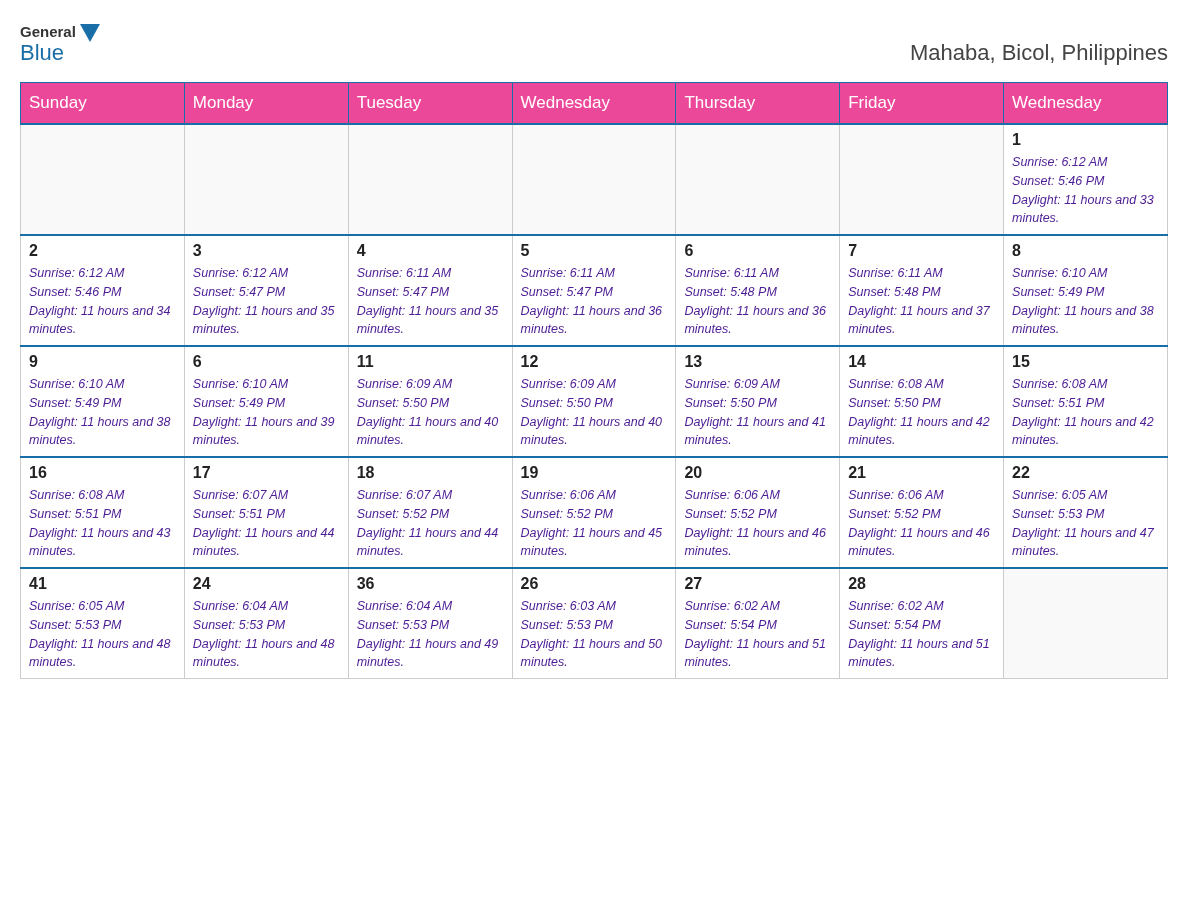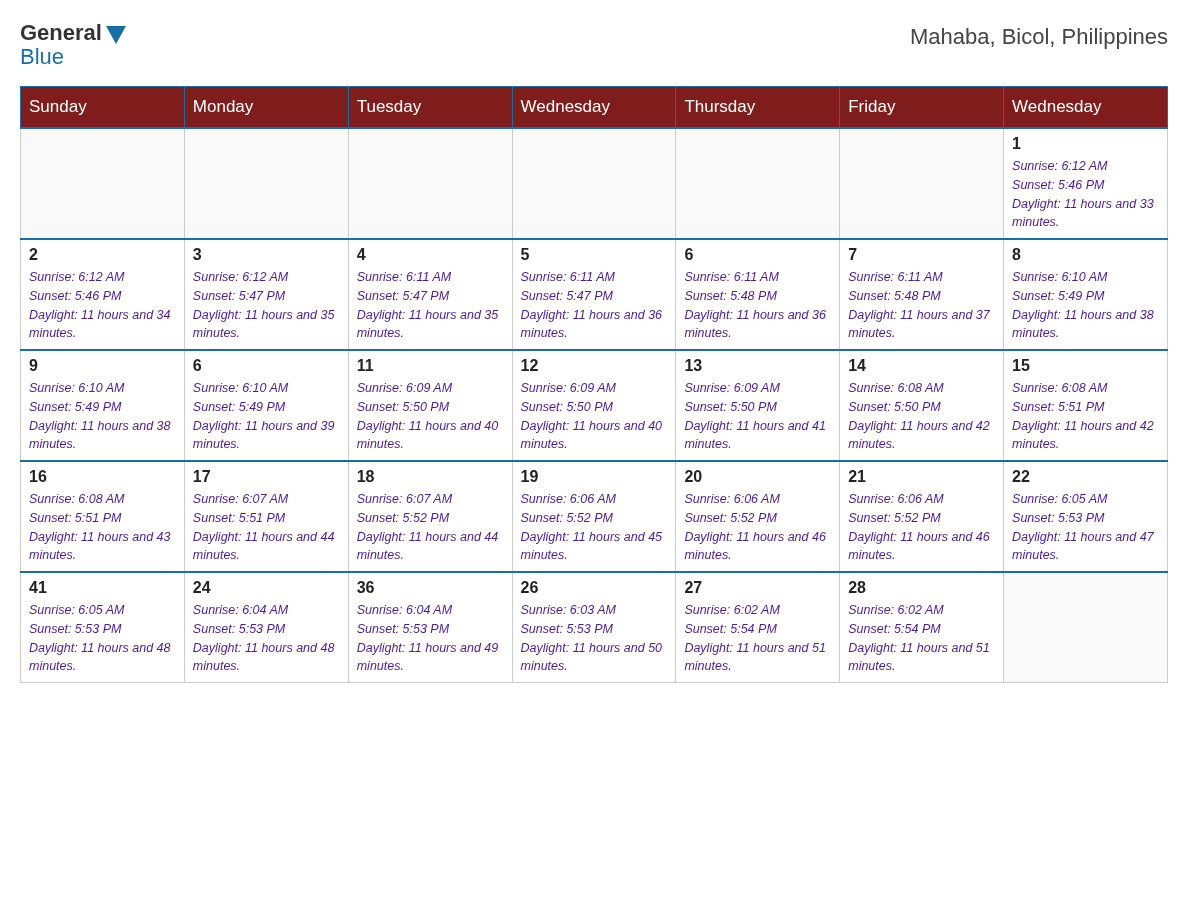"General" .logo-general { font-size: 22px -> 15px }
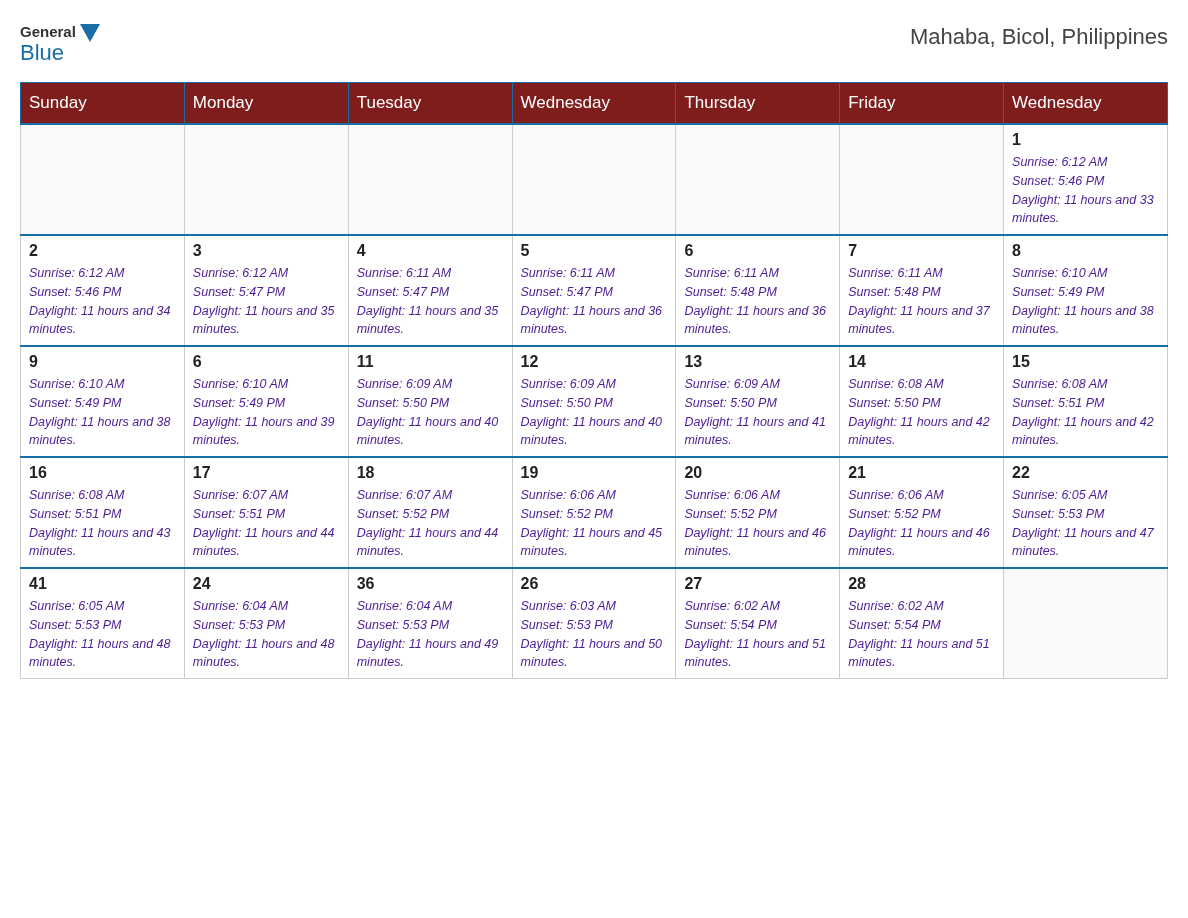"Mahaba, Bicol, Philippines" .location { margin-top: 4px -> 20px }
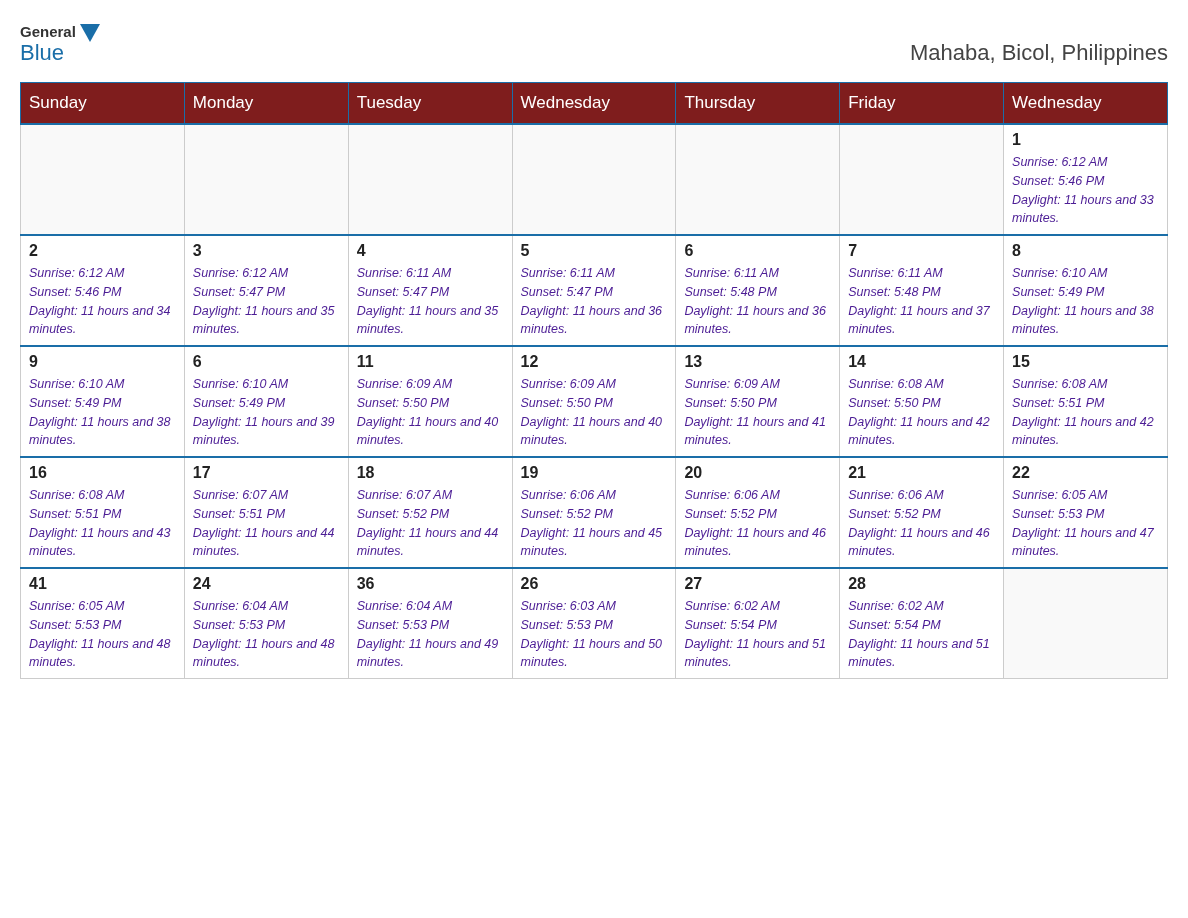"Sunday" .calendar th { background-color: #7f1d1d -> #ec4899 }
